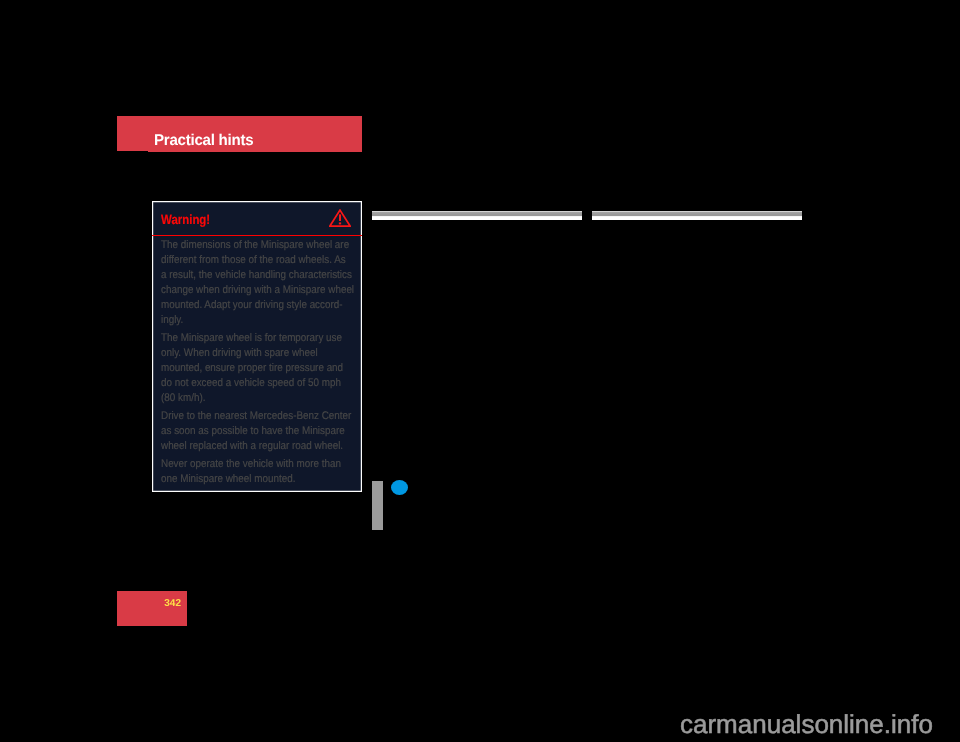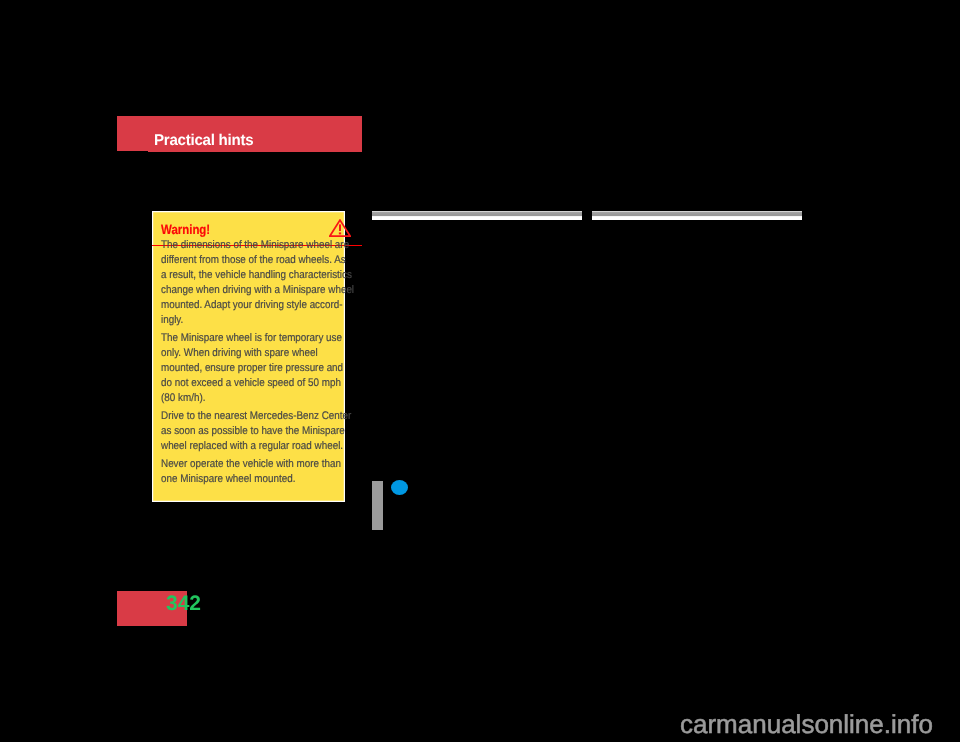"Warning!" .warn { background: #fde047 -> #0f172a; top: 211px -> 201px; width: 193px -> 210px }
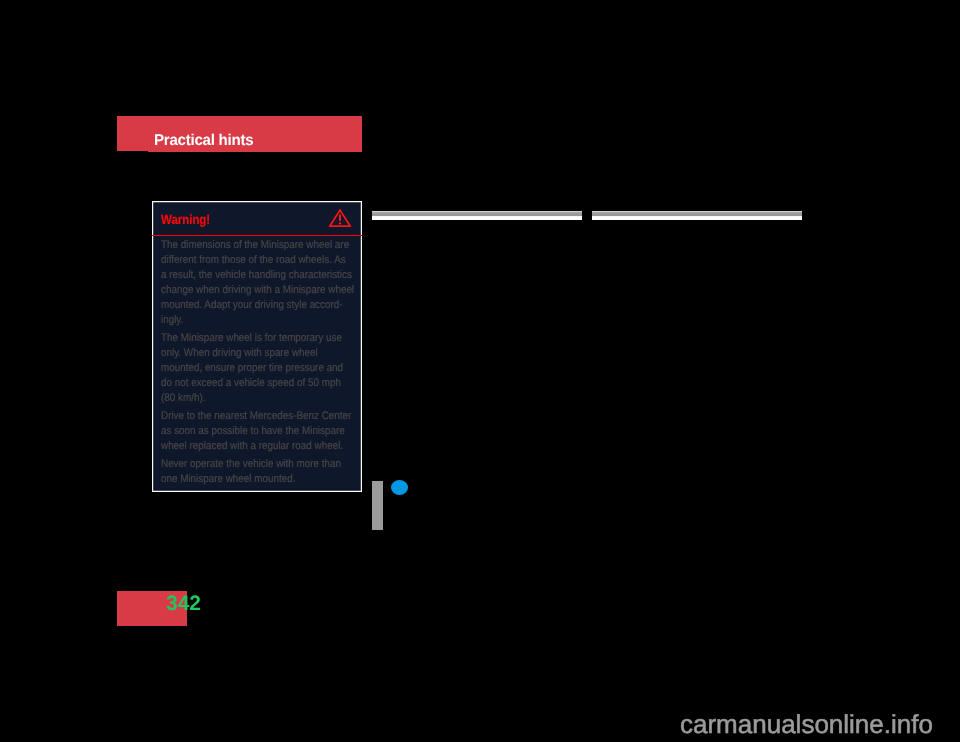"342" .pg-num { color: #22c55e -> #fde047; font-size: 21px -> 10px; padding-left: 20px -> none }
